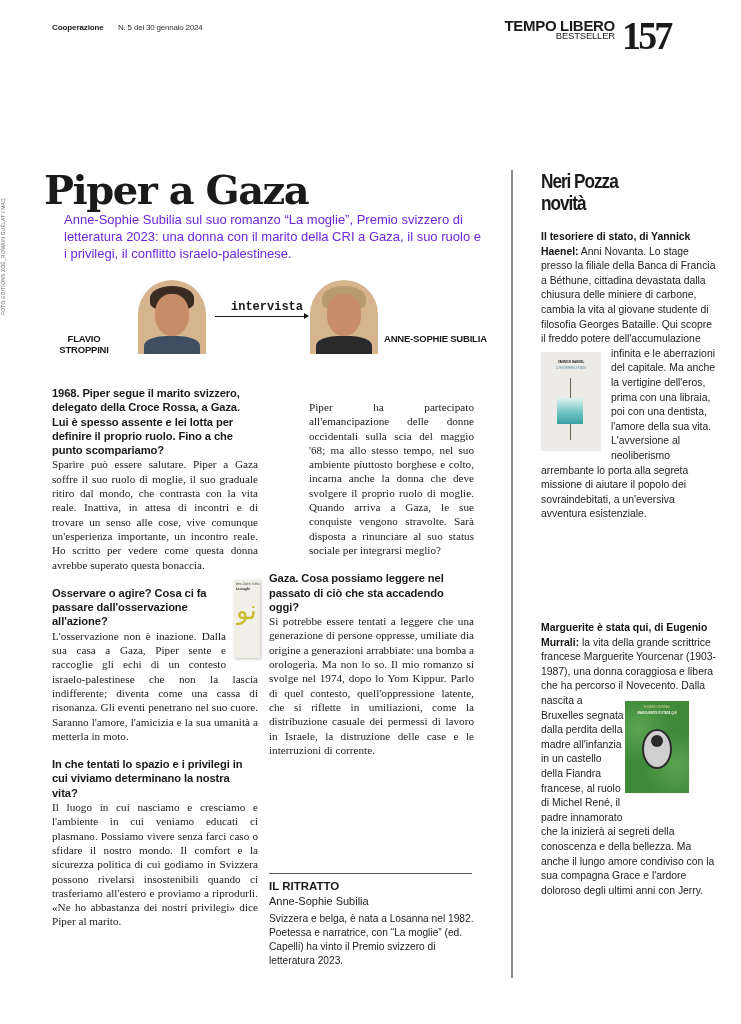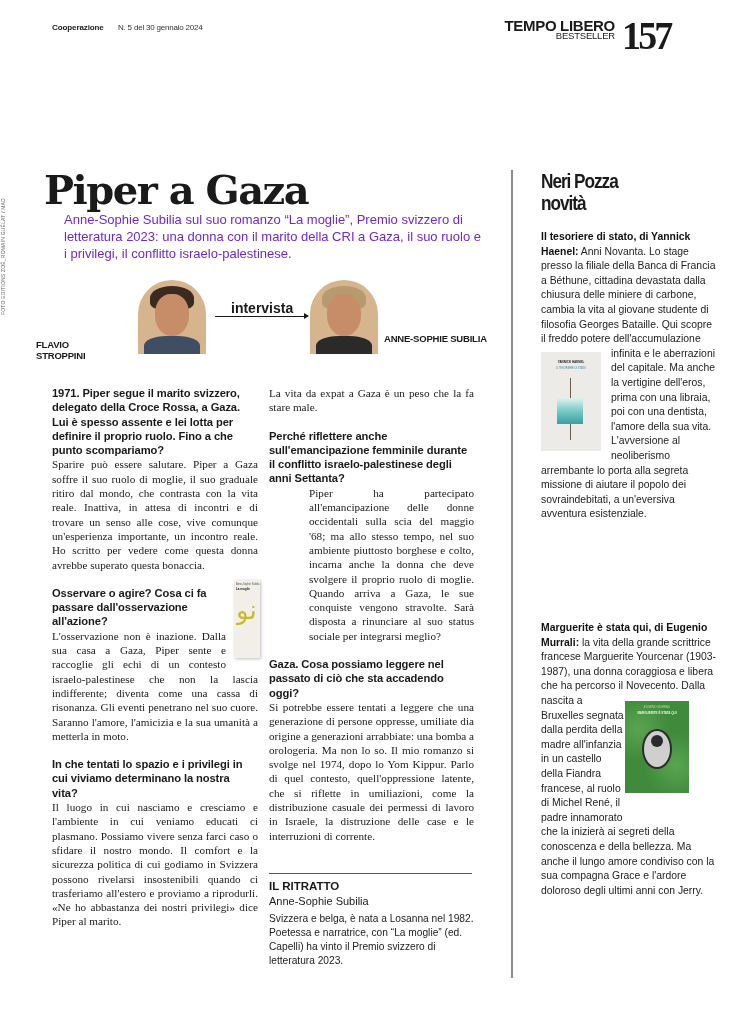"intervista" .interv-lbl { font-family: Liberation Sans, sans-serif -> Liberation Mono, monospace; font-size: 14px -> 12px }
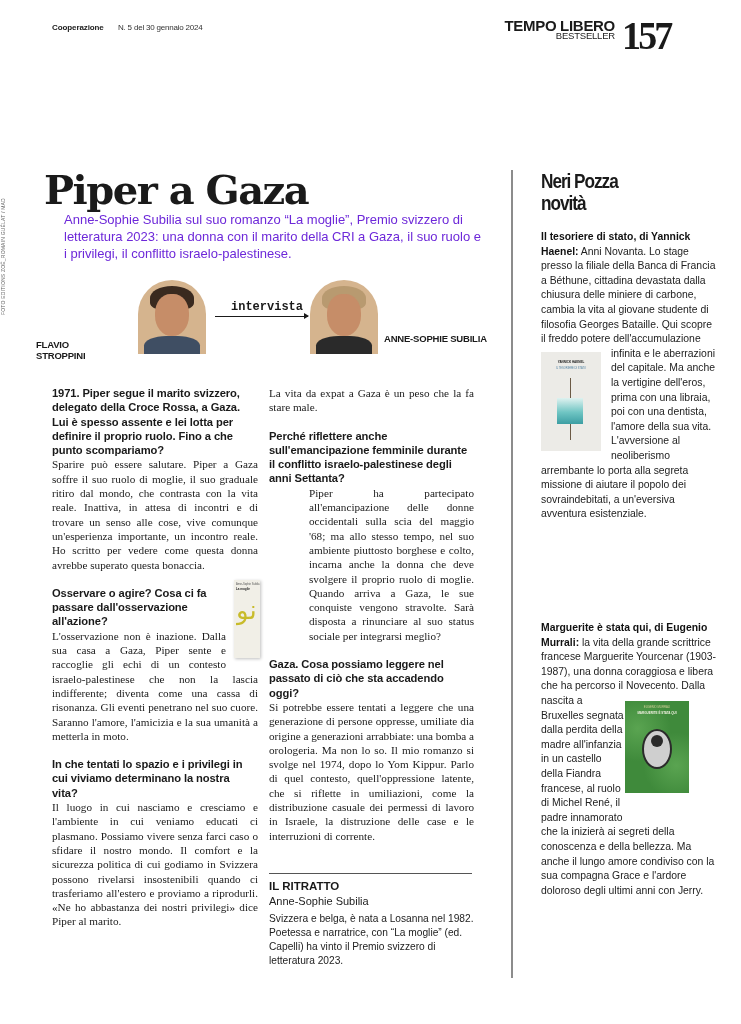"FLAVIO STROPPINI" .n1 { left: 36px -> 44px; margin-top: 6px -> none; text-align: left -> center }
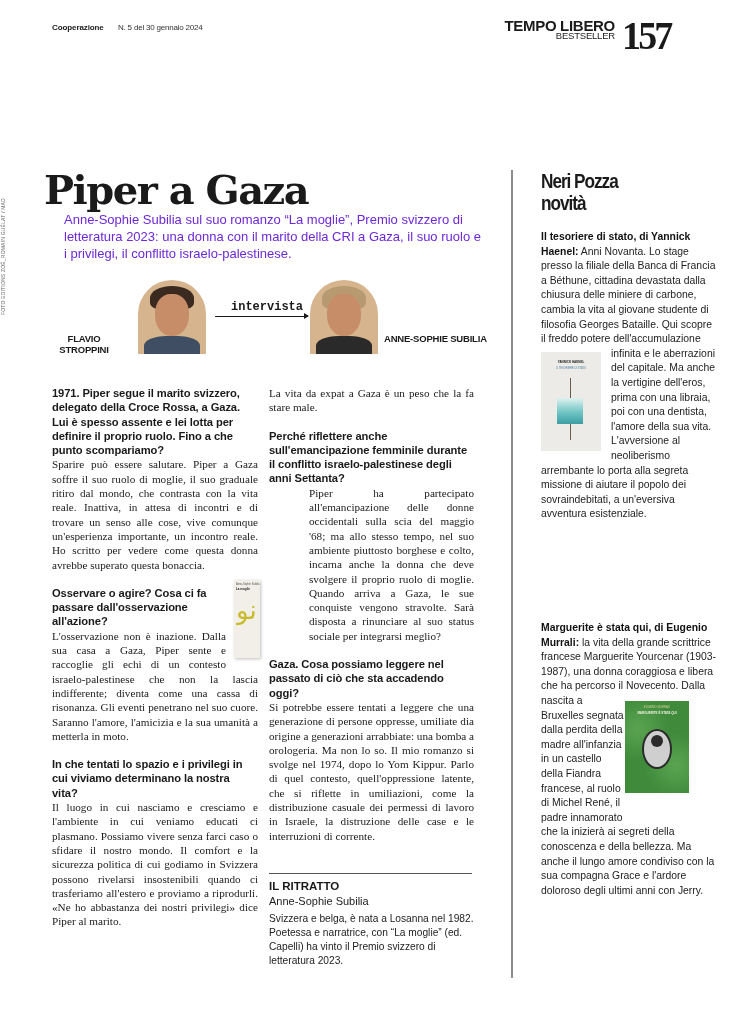"1971. Piper segue il marito" div.q { text: 1971 -> 1968 }
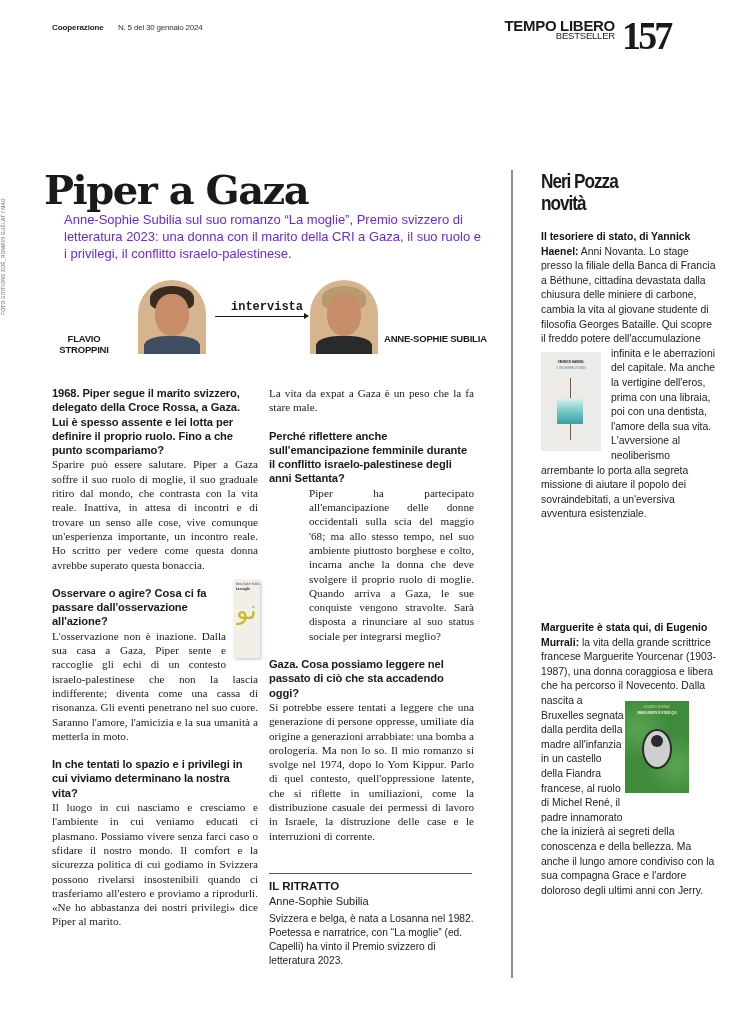"La vita da expat a" p { html: <p>La vita da expat a Gaza è un peso che la fa stare male.</p> -> none }
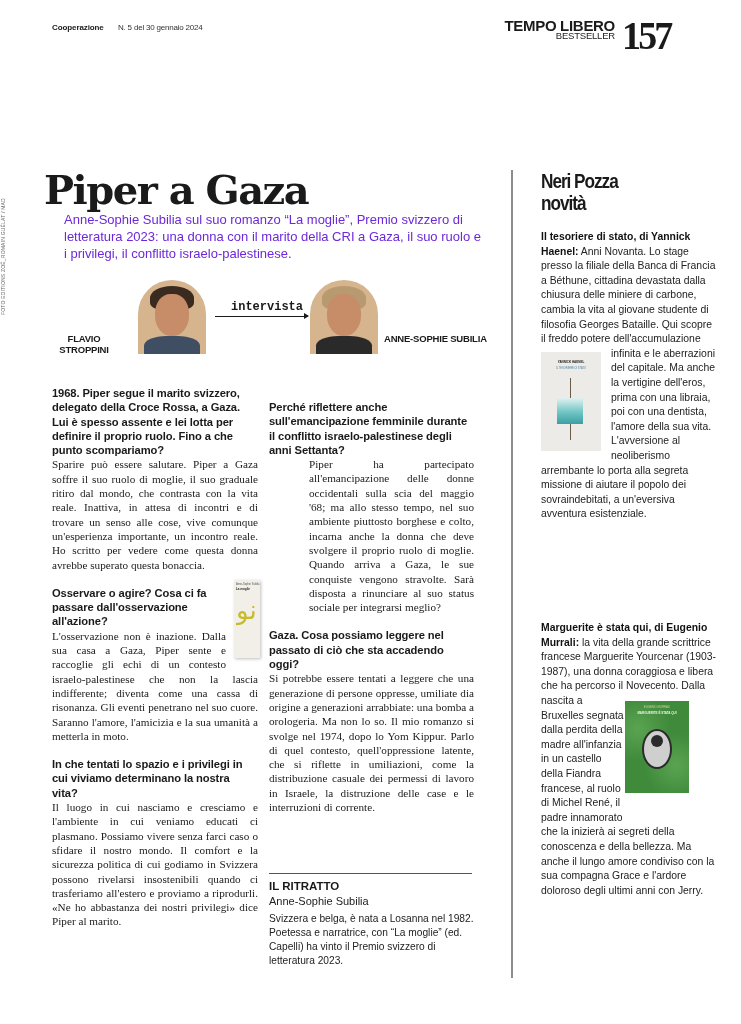"Perché riflettere anche" div.q { html: <div>Perché riflettere anche sull'emancipazione femminile durante il conflitto israelo-palestinese degli anni Settanta?</div> -> none }
